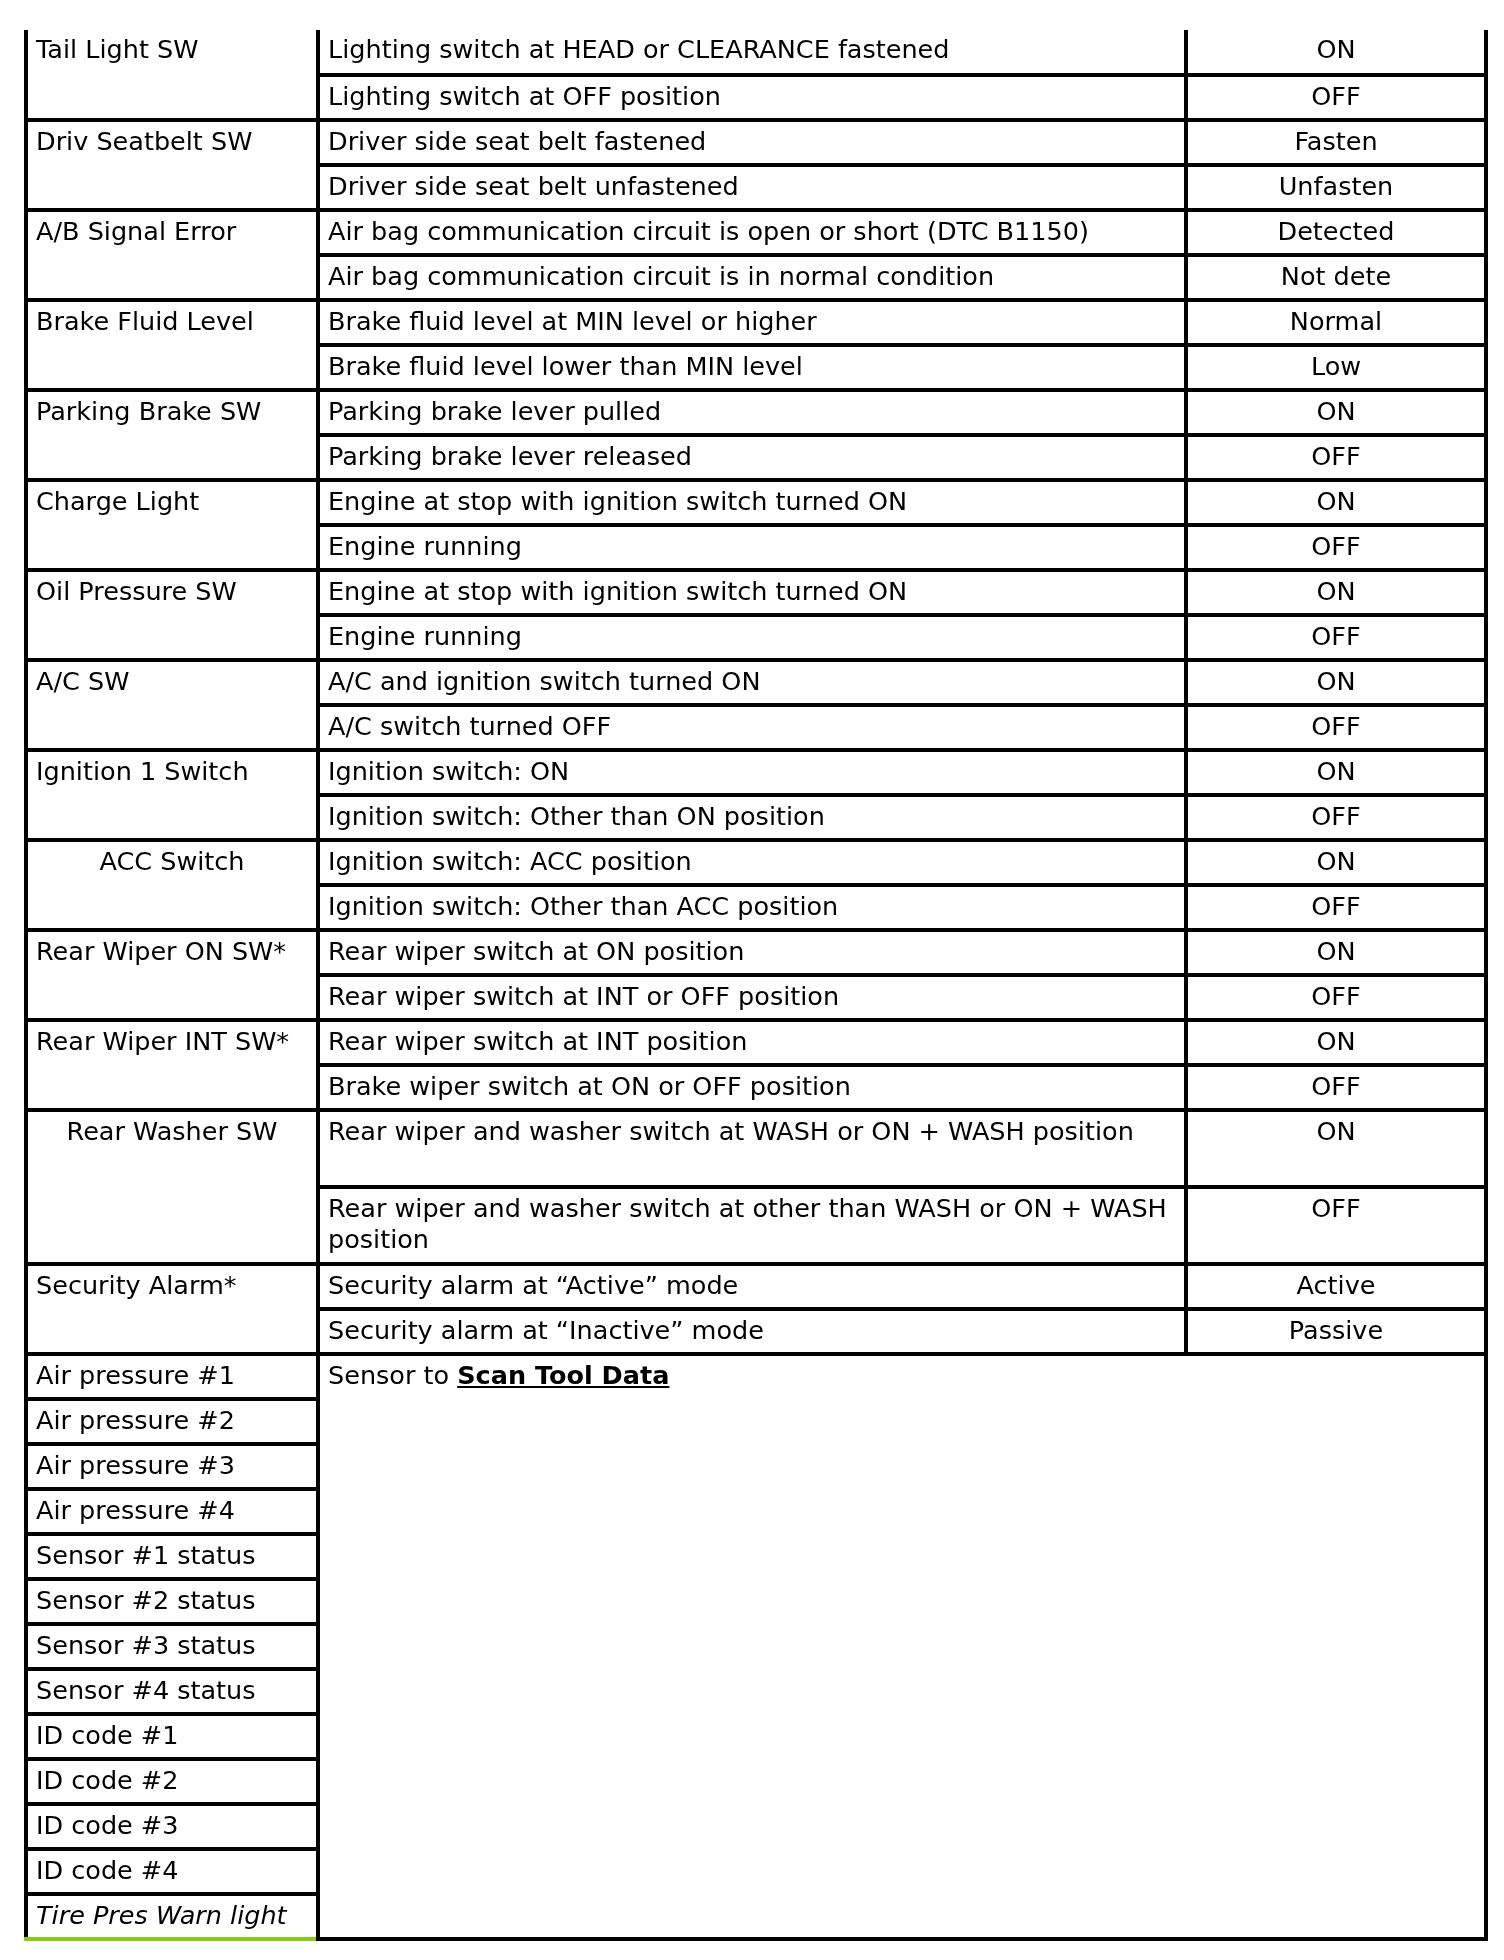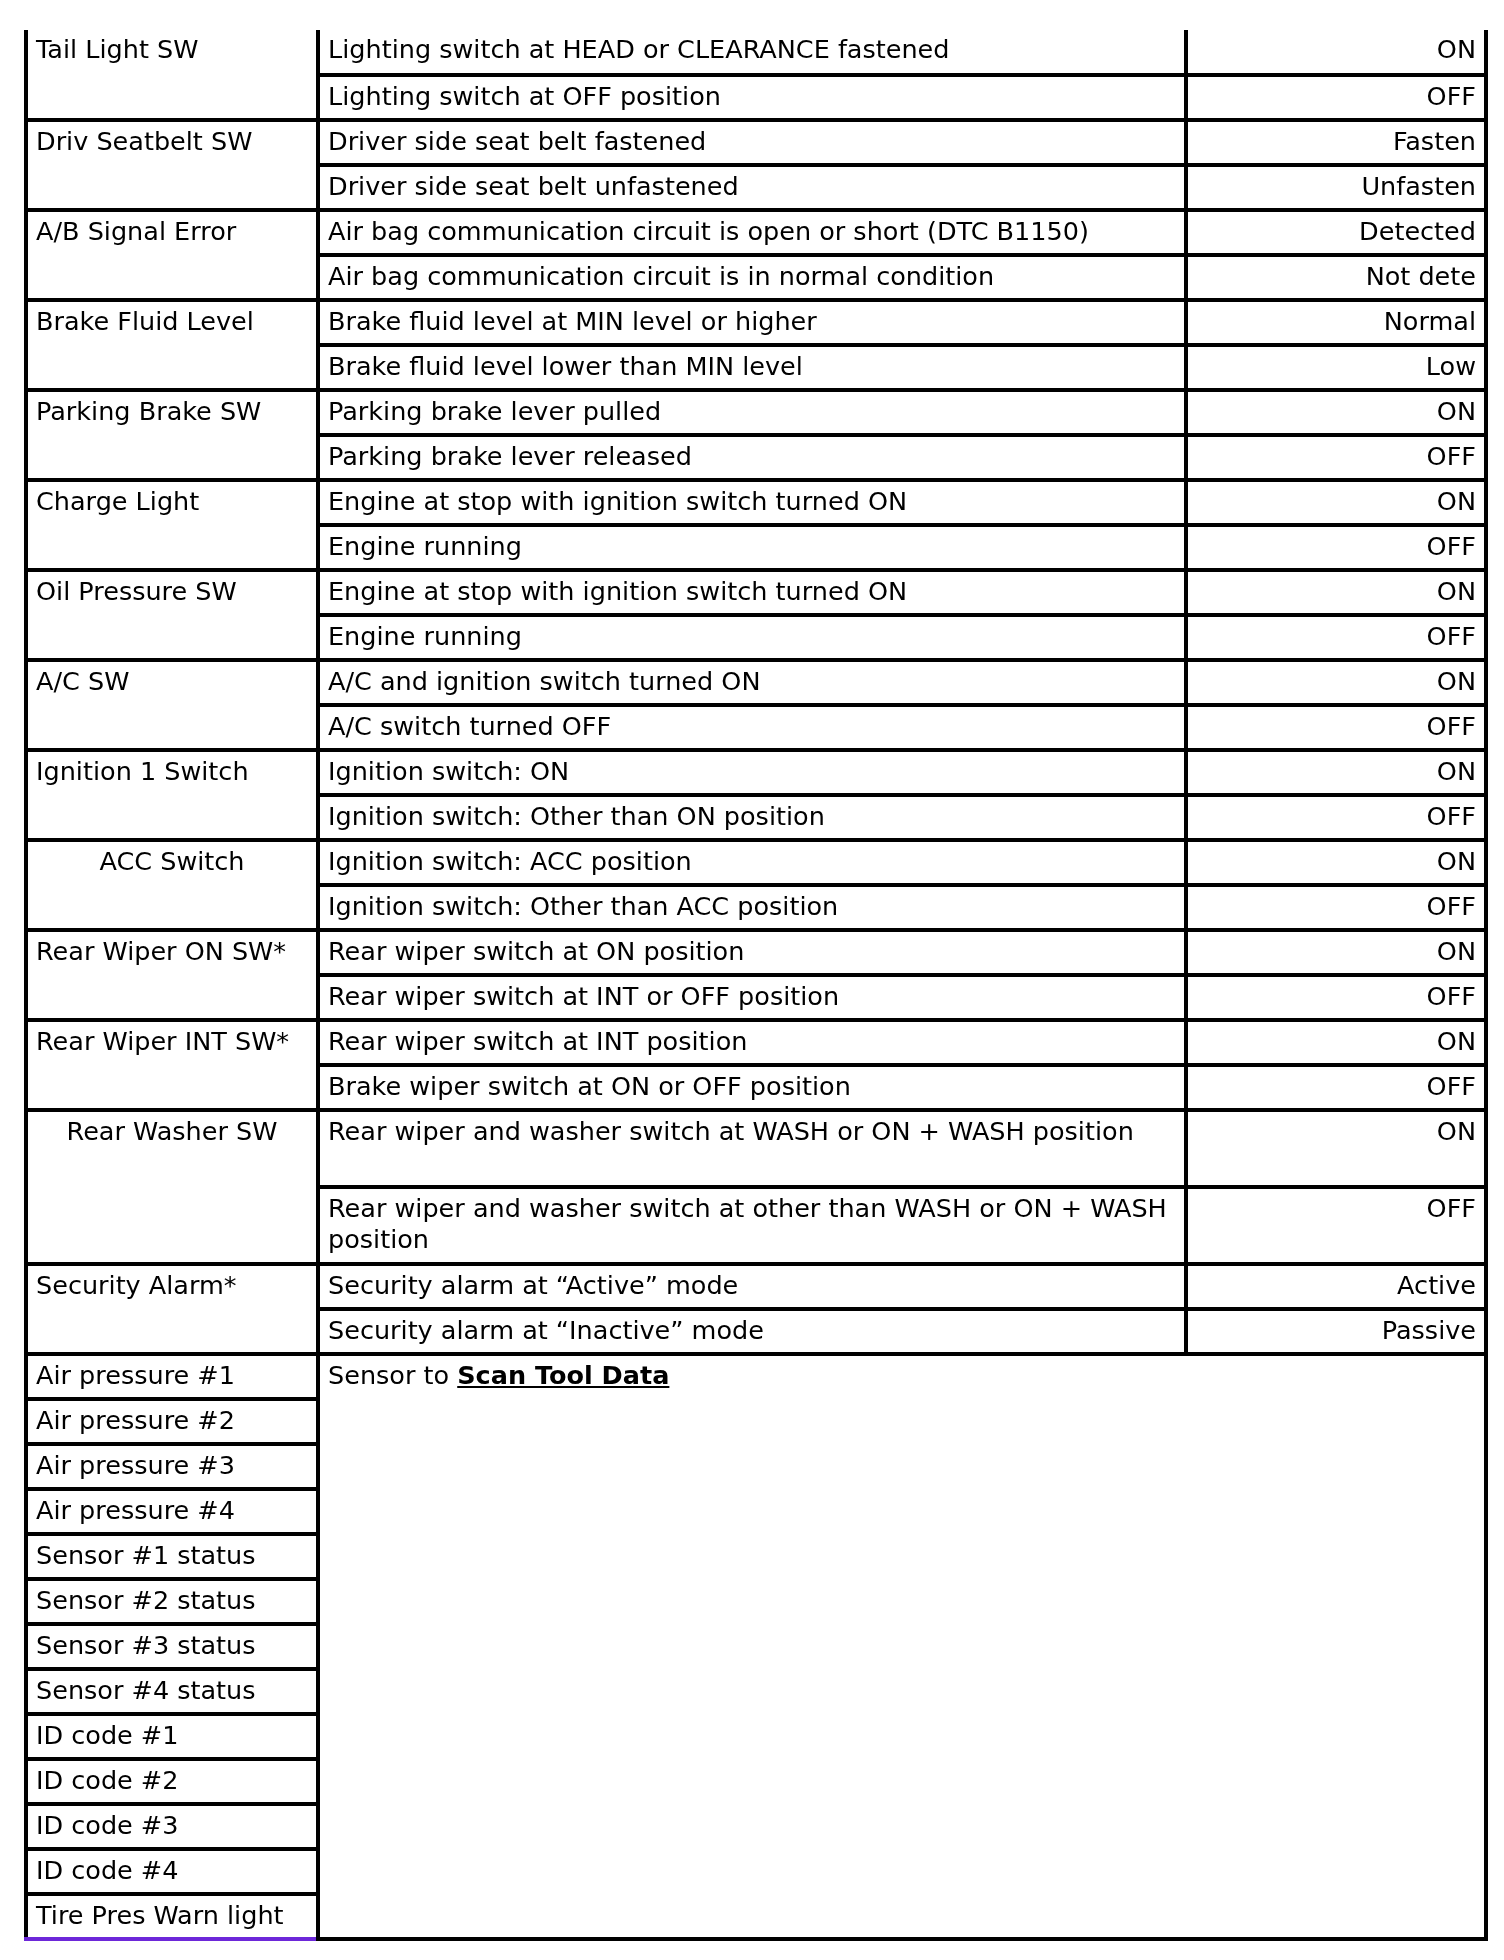"ON" td.val { text-align: right -> center }
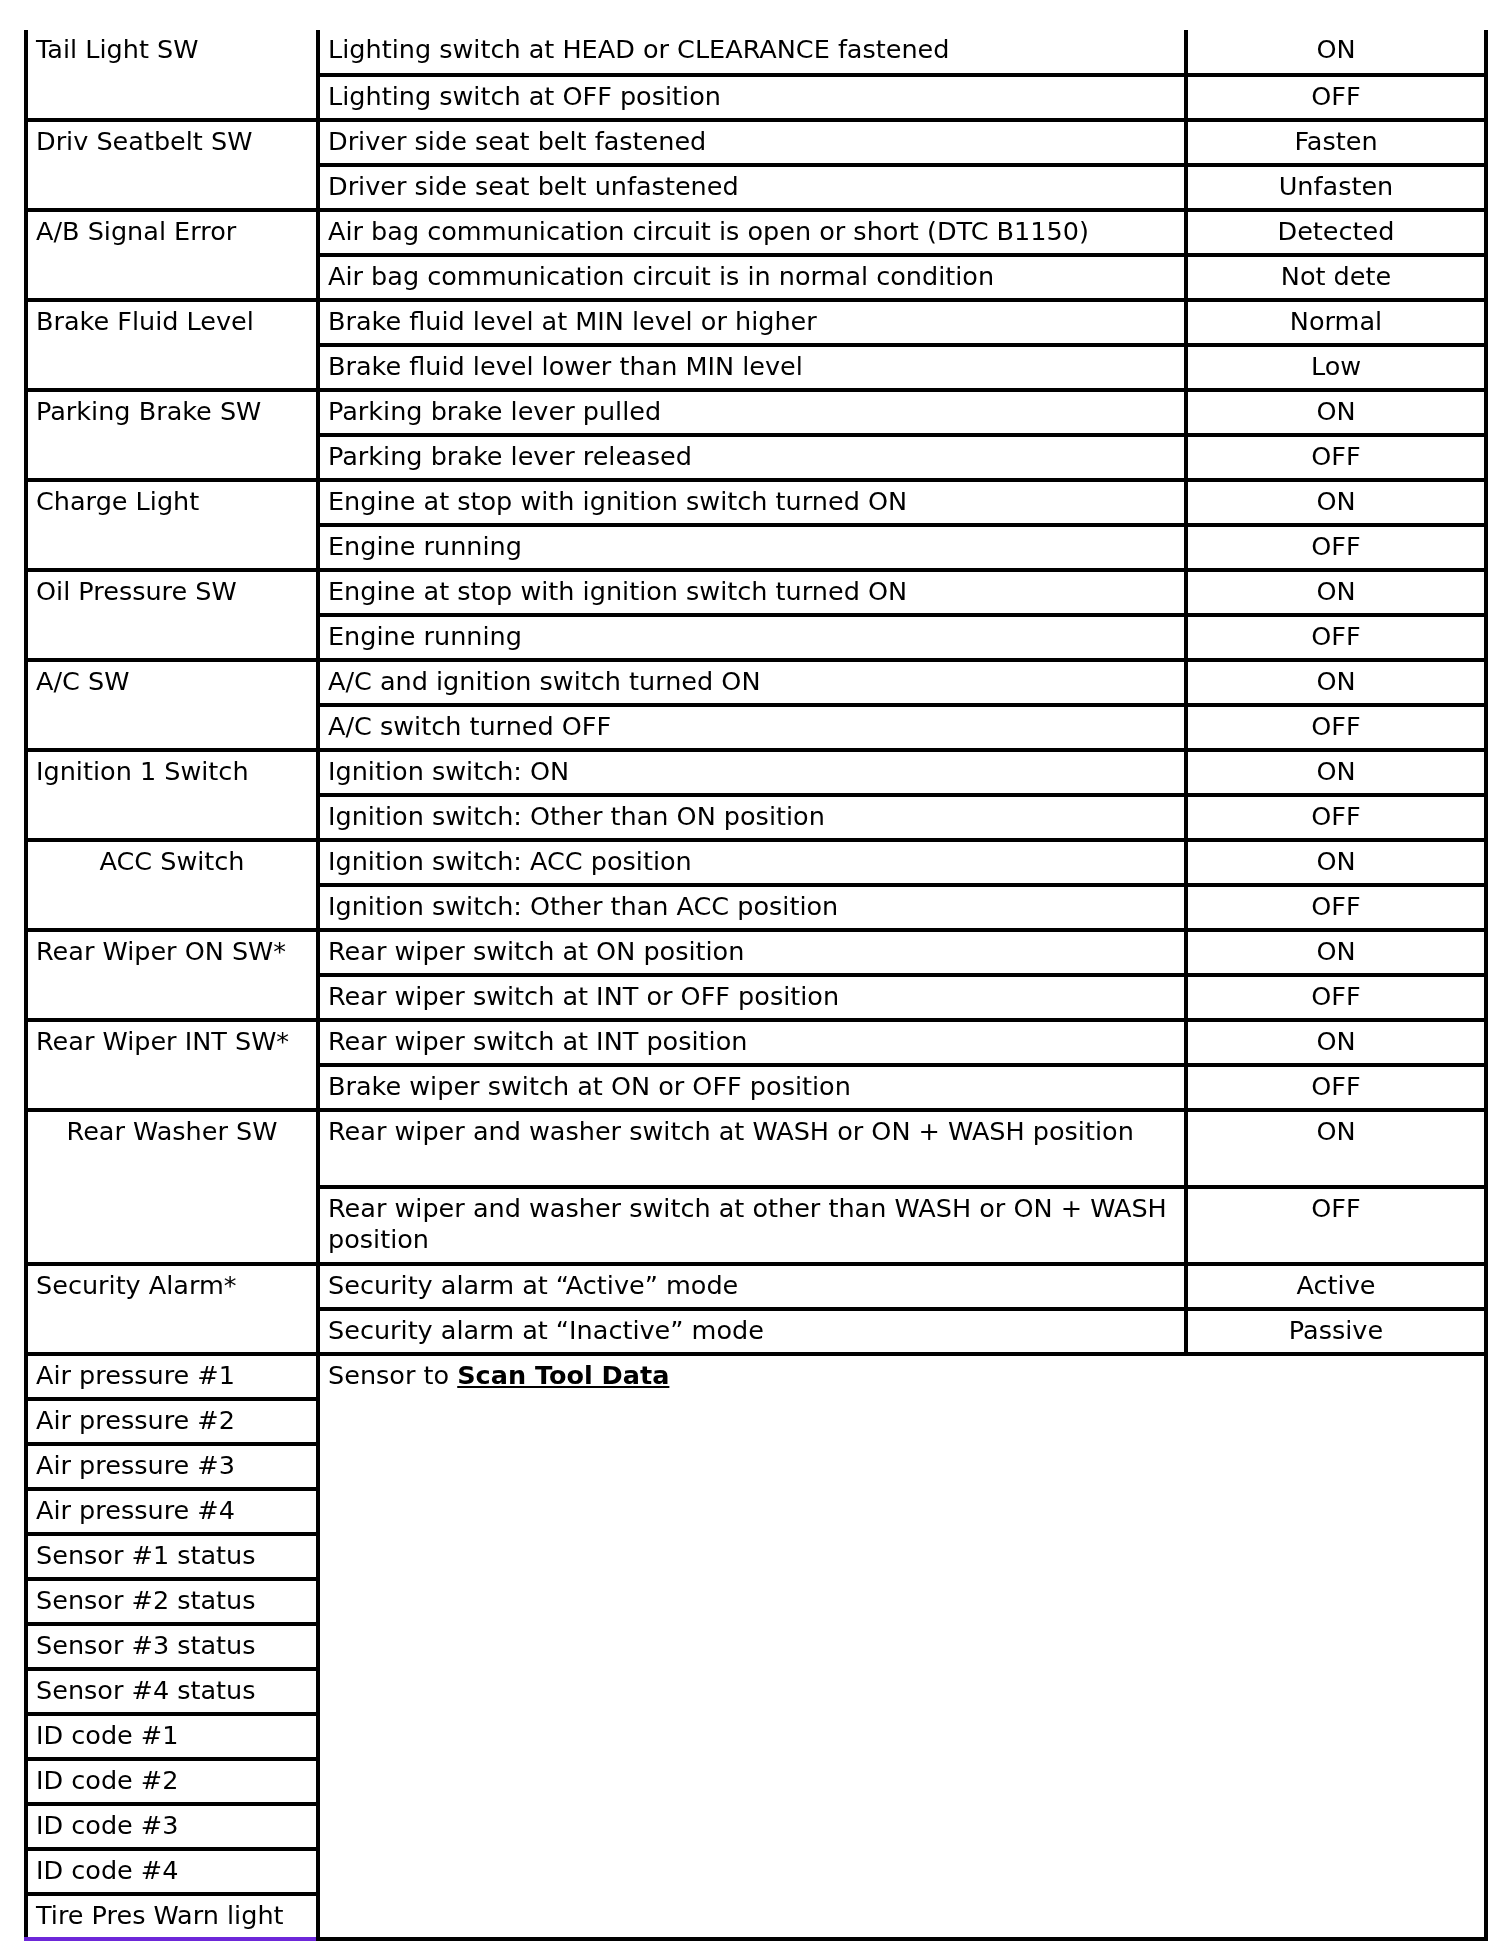"Tire Pres Warn light" tr.bottom td { border-bottom: 4px solid #6d28d9 -> 4px solid #84cc16; font-style: none -> italic }
